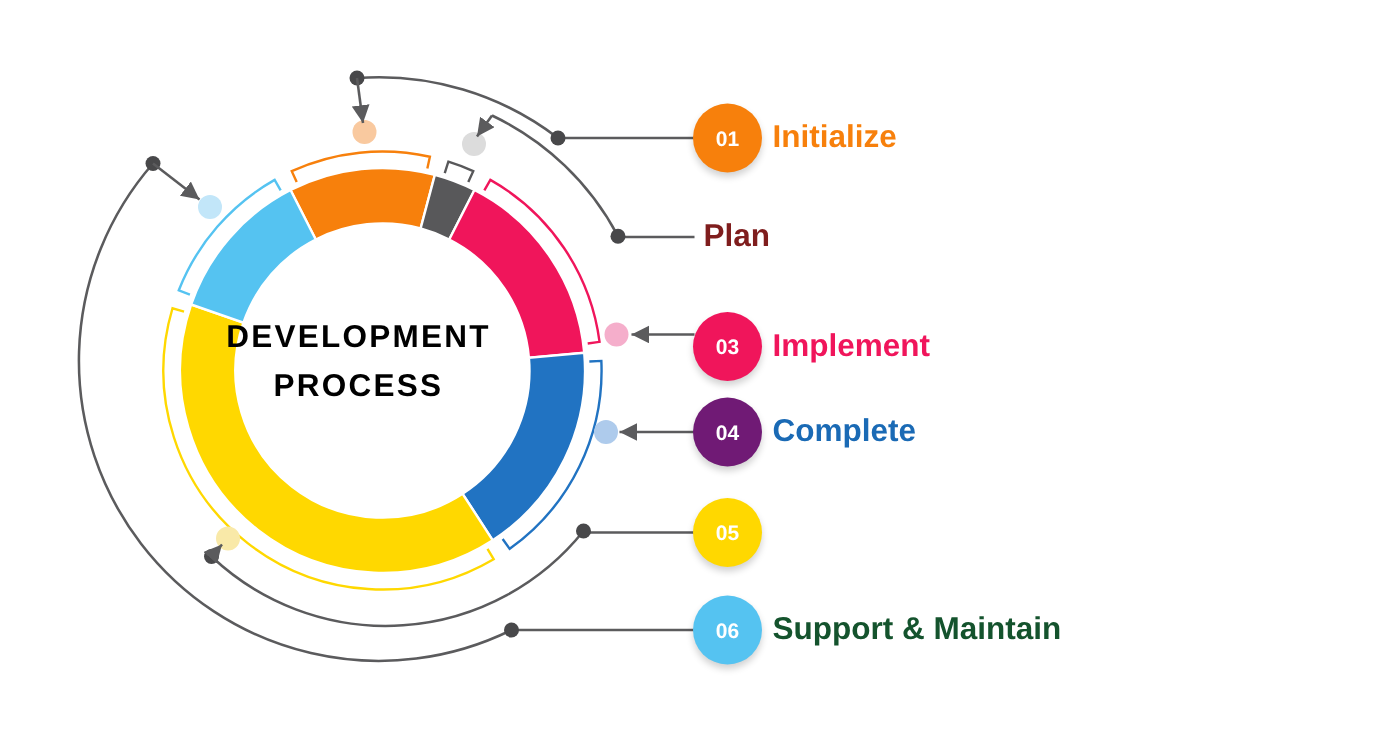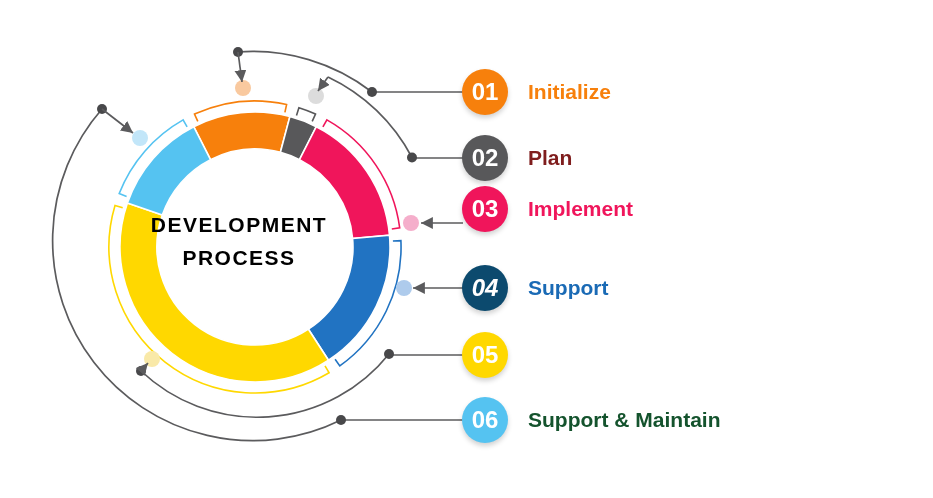"01" .badge { font-size: 24px -> 14px }
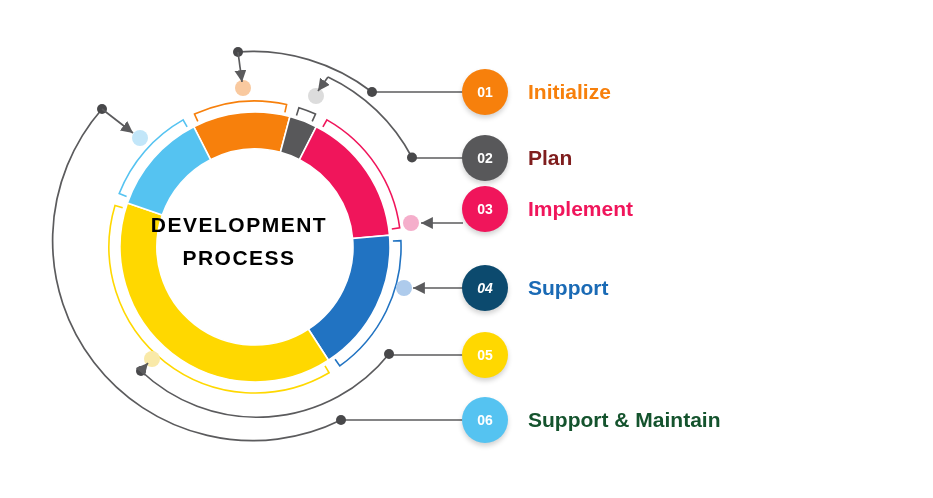"Initialize" .legend-label { margin-left: 20px -> 7px }
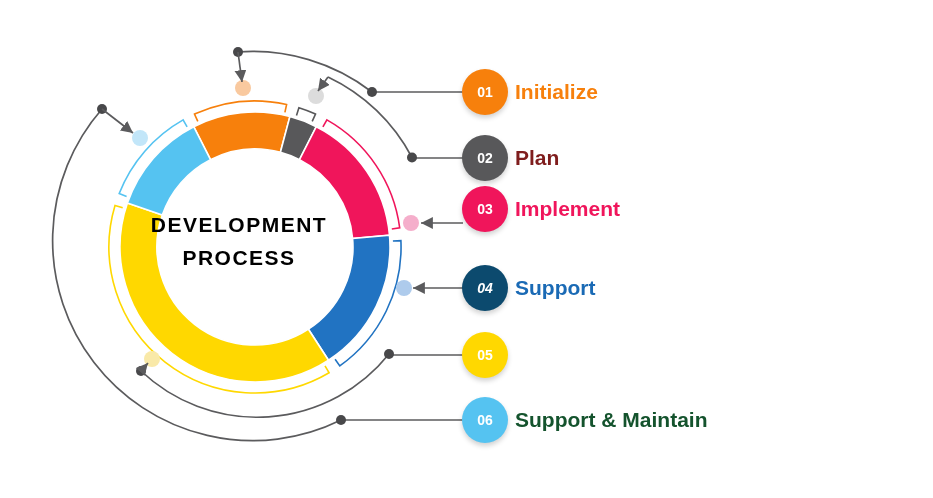"02" div.badge { html: <div> <span>02</span> </div> -> none }
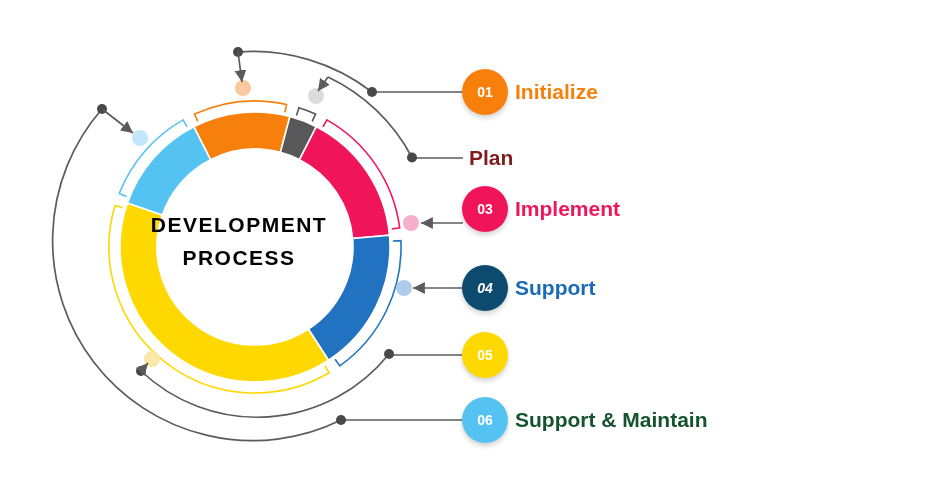"03" div.legend-row { top: 186px -> 208px }
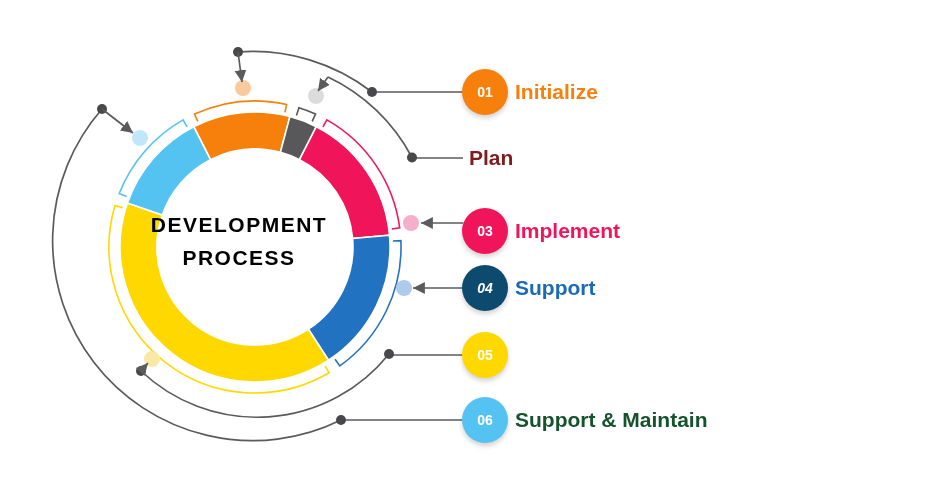"04" div.badge { background: #0c4a6e -> #701a75; font-style: italic -> none }
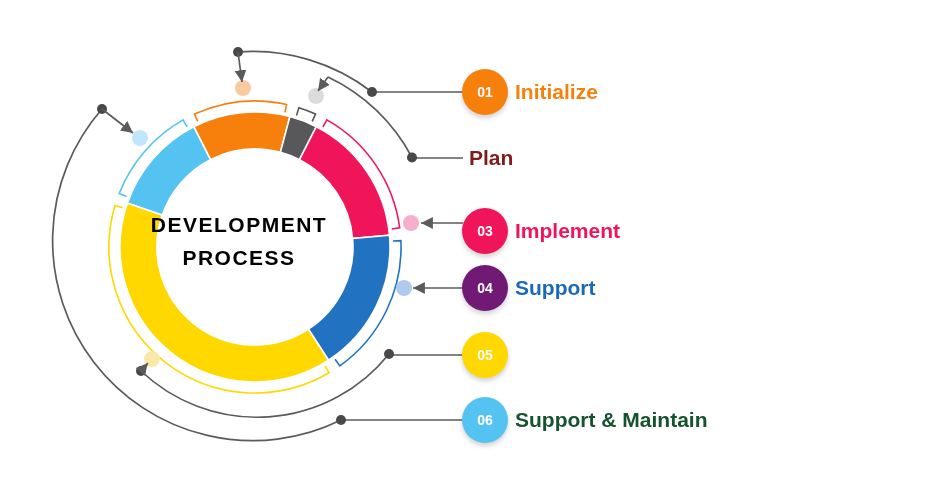"Support" span.legend-label { text: Support -> Complete }
